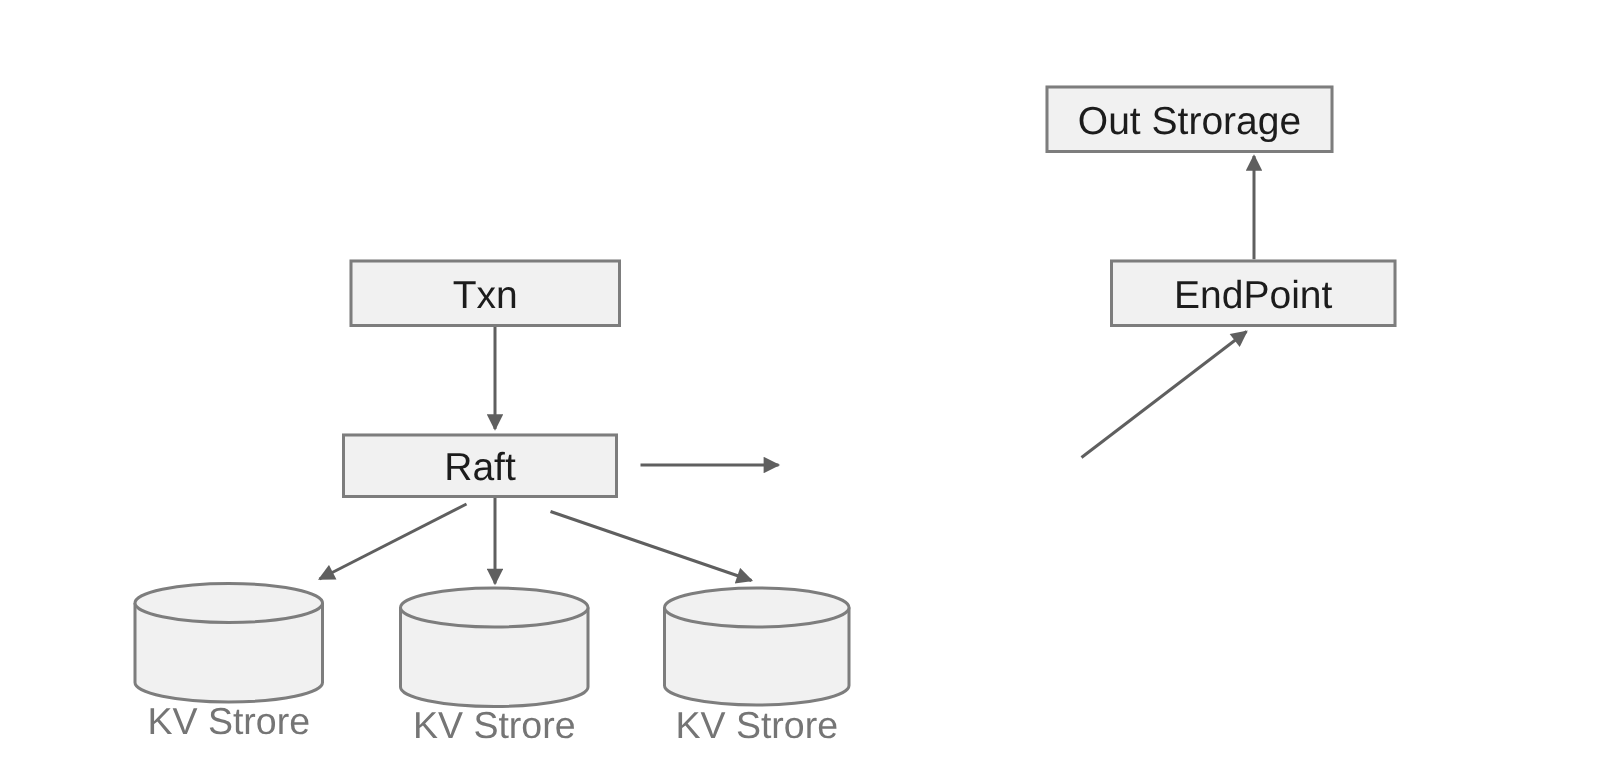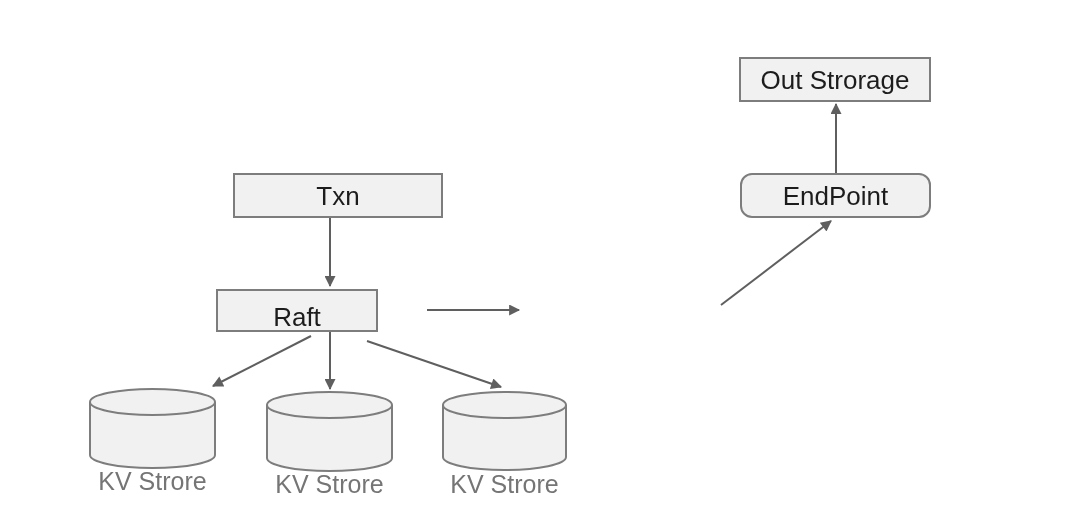"Out Strorage" div.node-box { left: 739px -> 697px }
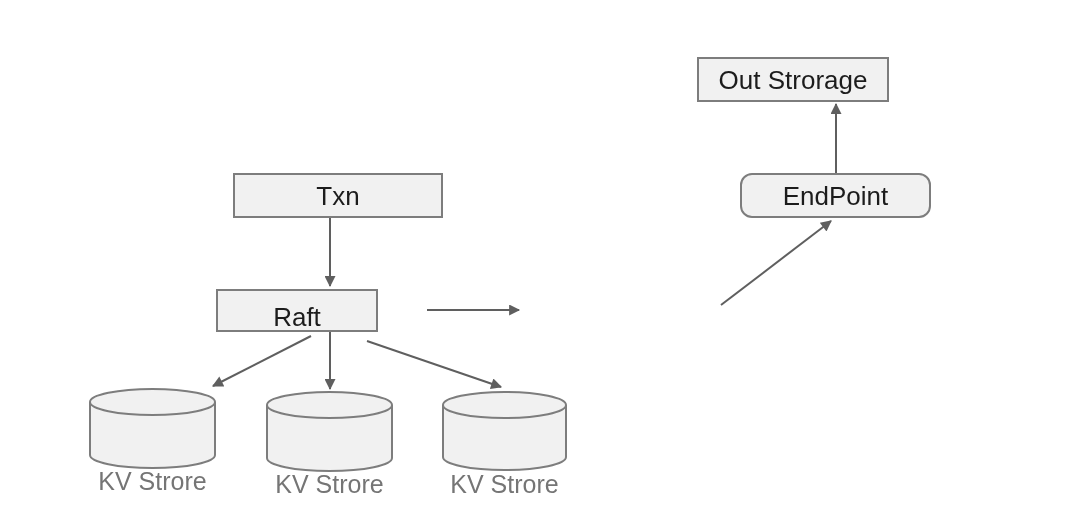"Txn" div.node-box { width: 210px -> 181px }
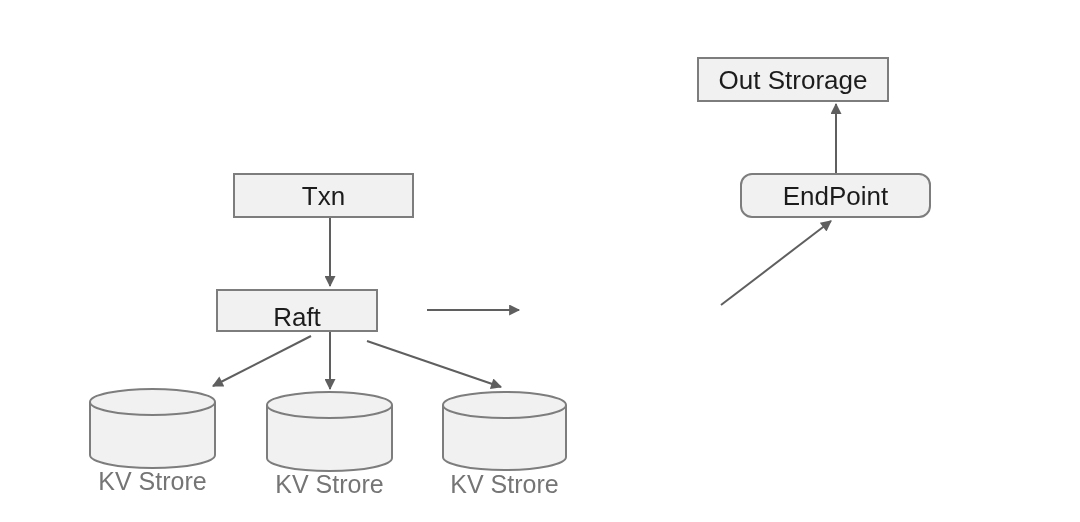"EndPoint" div.node-box { border-radius: 12px -> none }
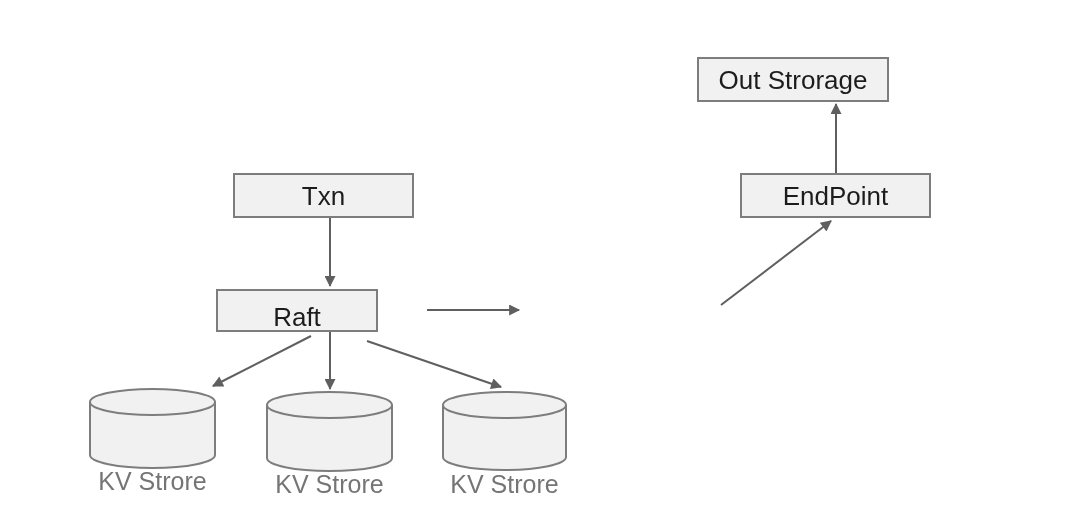"Raft" div.node-box { align-items: flex-end -> none; left: 216px -> 228px; width: 162px -> 184px }
